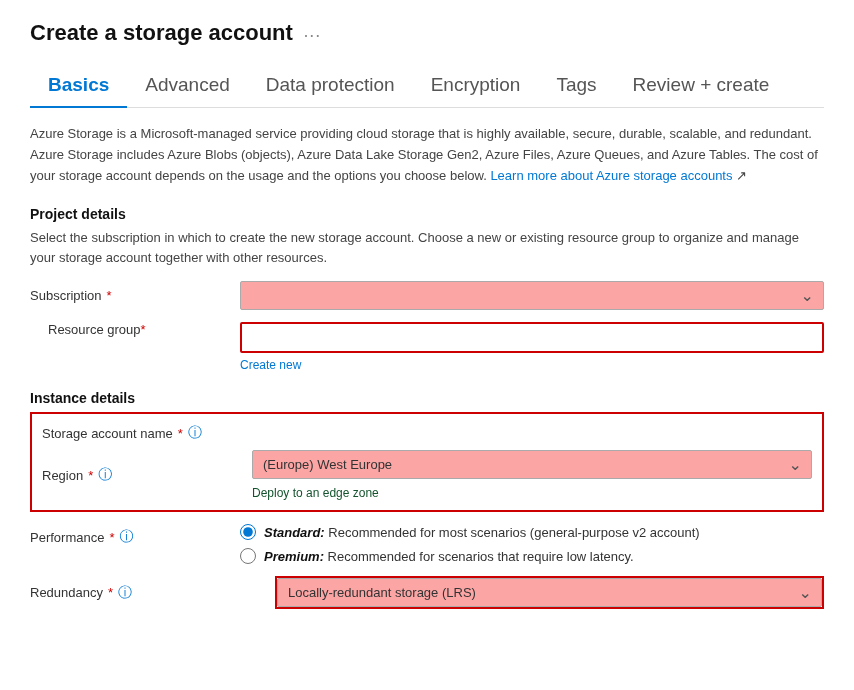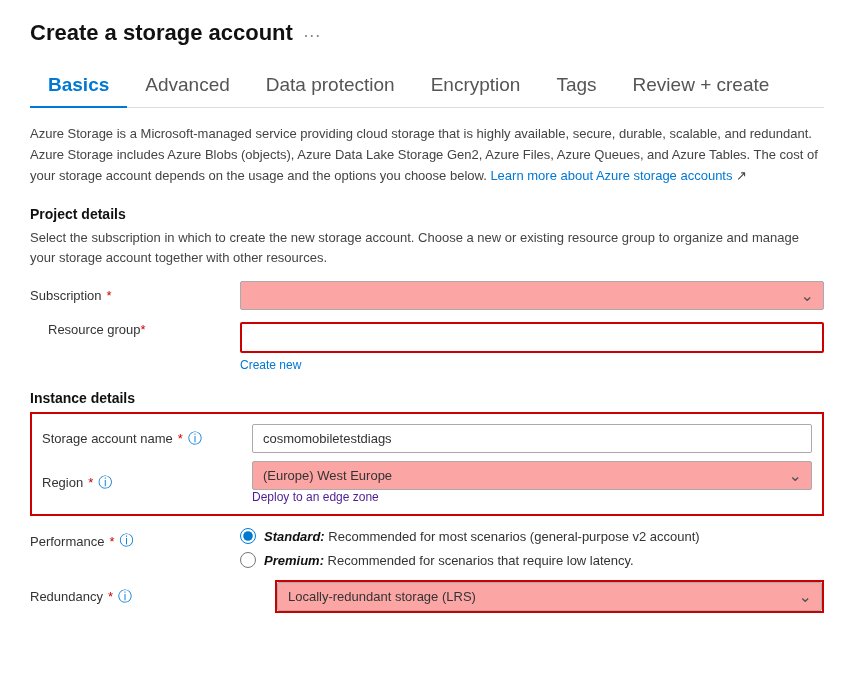"cosmomobiletestdiags" div.form-control { html: <div> <input> </div> -> none }
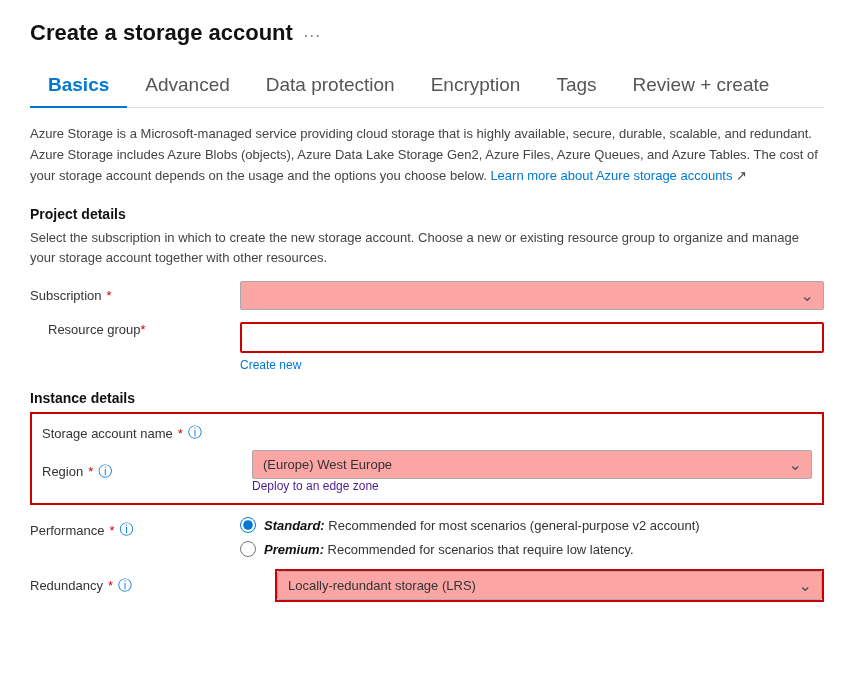"Deploy to an edge zone" .deploy-link { color: #4c1d95 -> #14532d; margin-top: 0 -> 7px }
